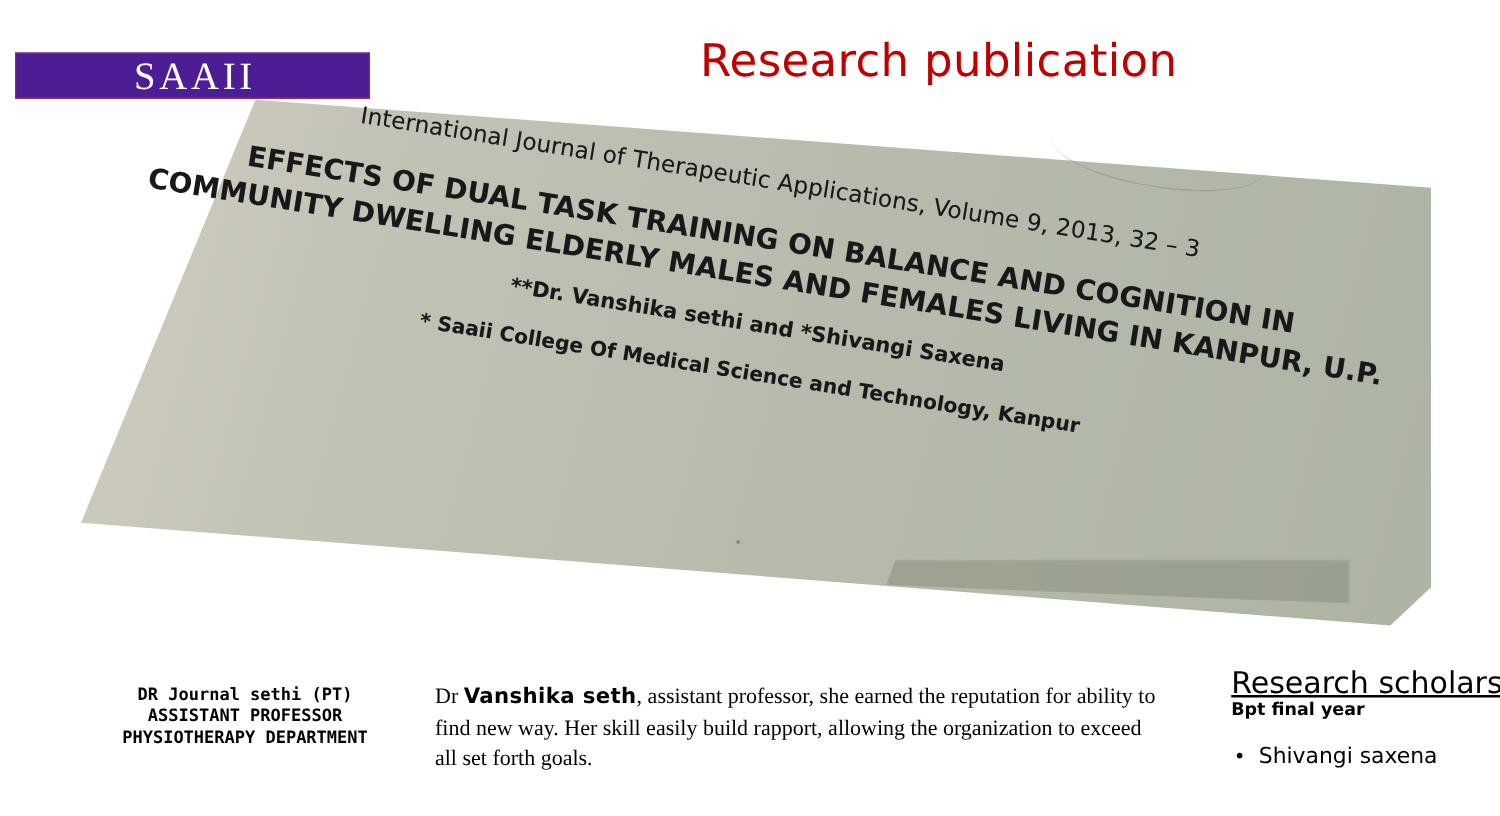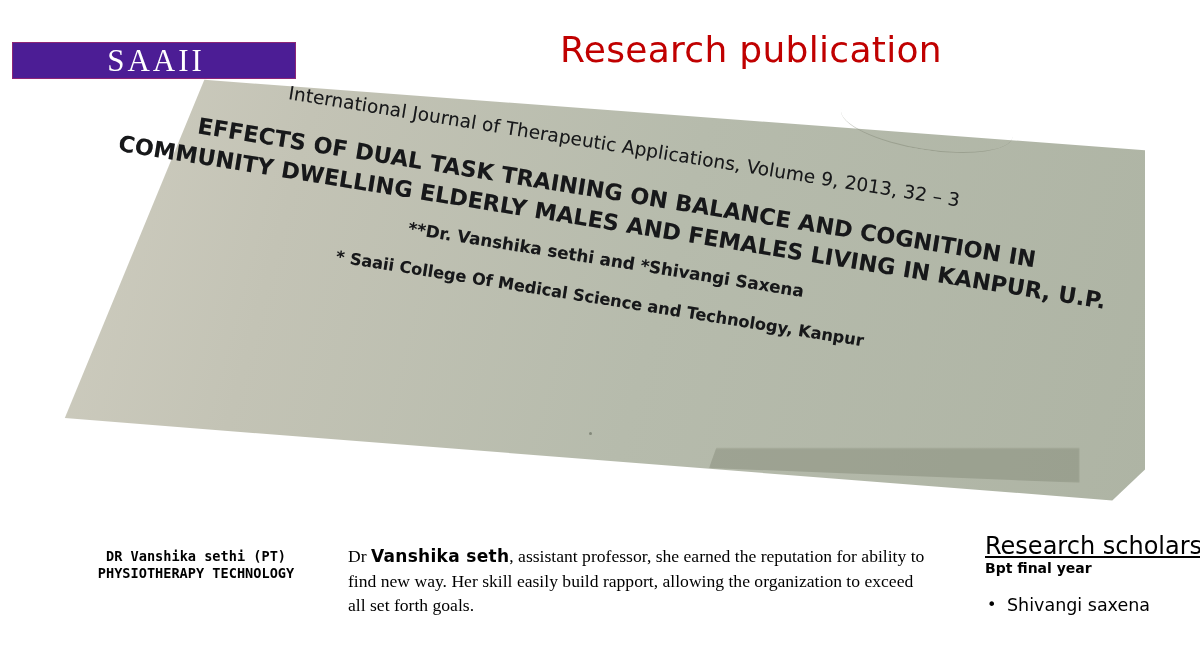"DR Vanshika sethi (PT)" div.credit-line { text: Vanshika -> Journal }
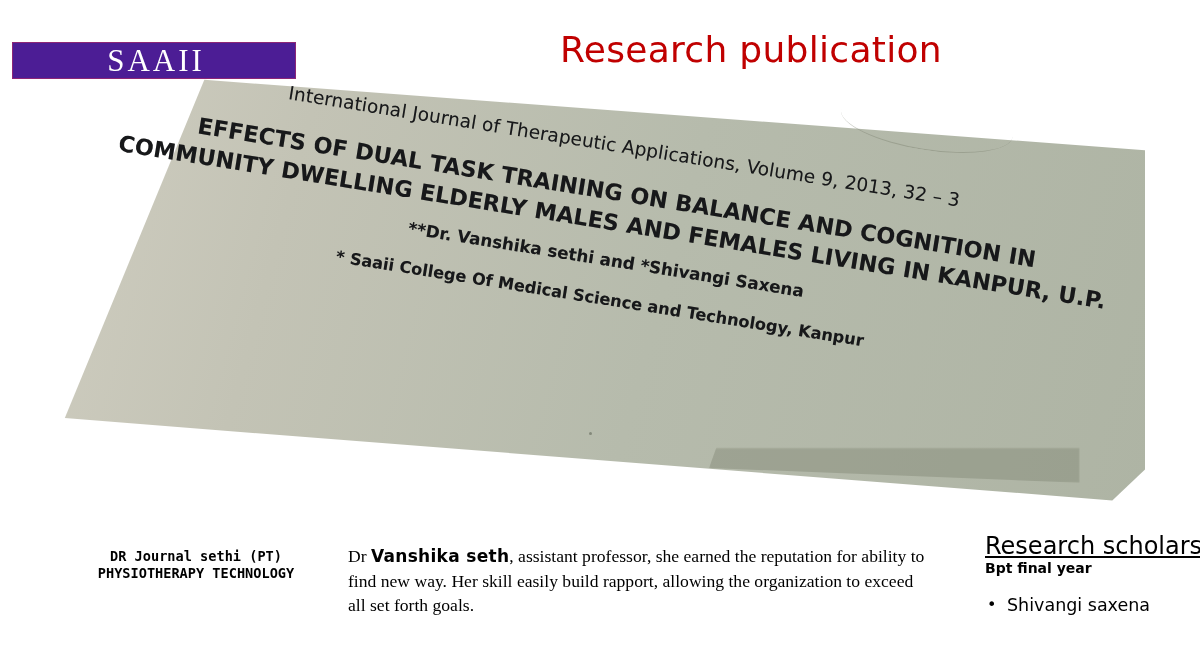"ASSISTANT PROFESSOR" div.credit-line { html: none -> <div>ASSISTANT PROFESSOR</div> }
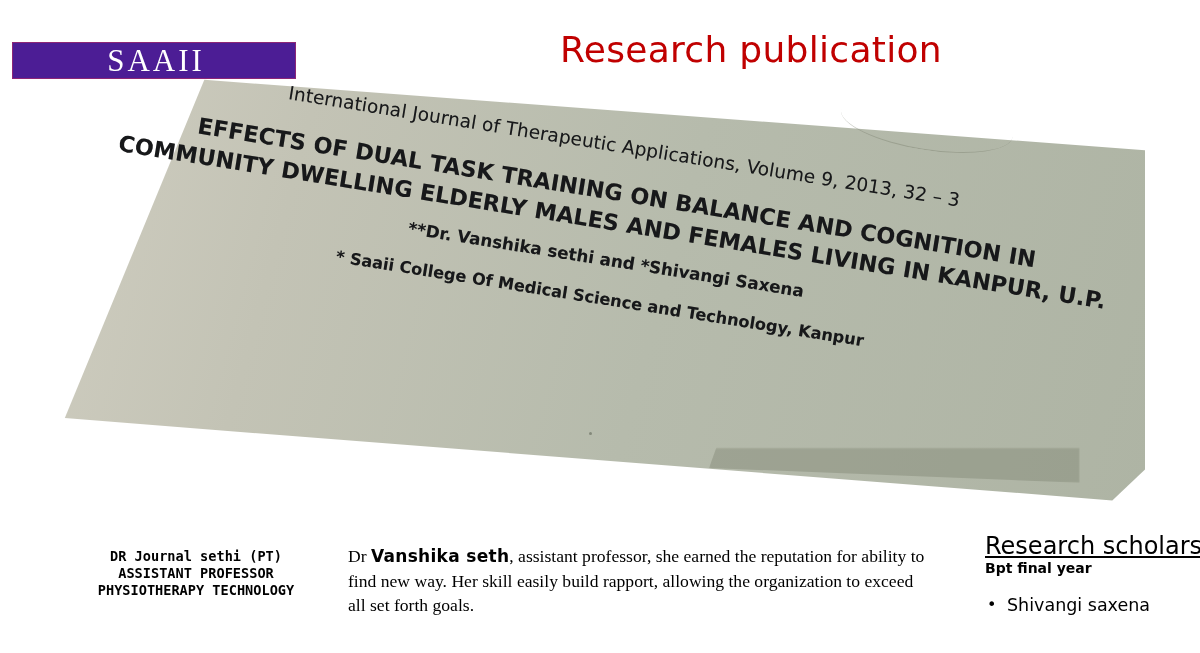"PHYSIOTHERAPY TECHNOLOGY" div.credit-line { text: TECHNOLOGY -> DEPARTMENT }
